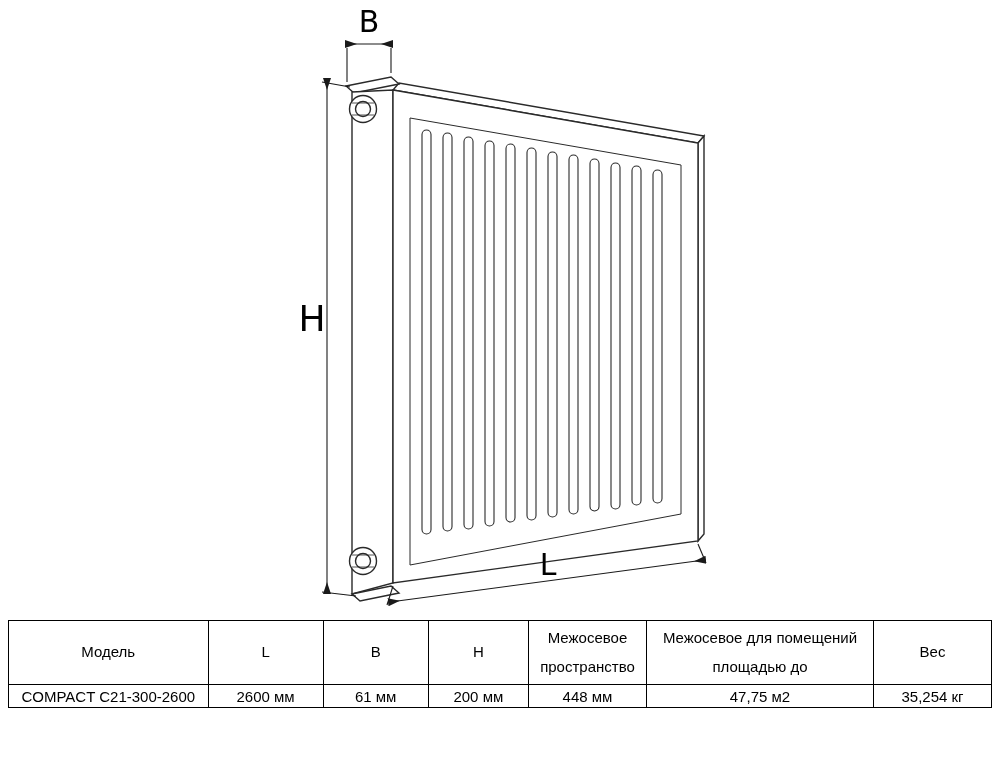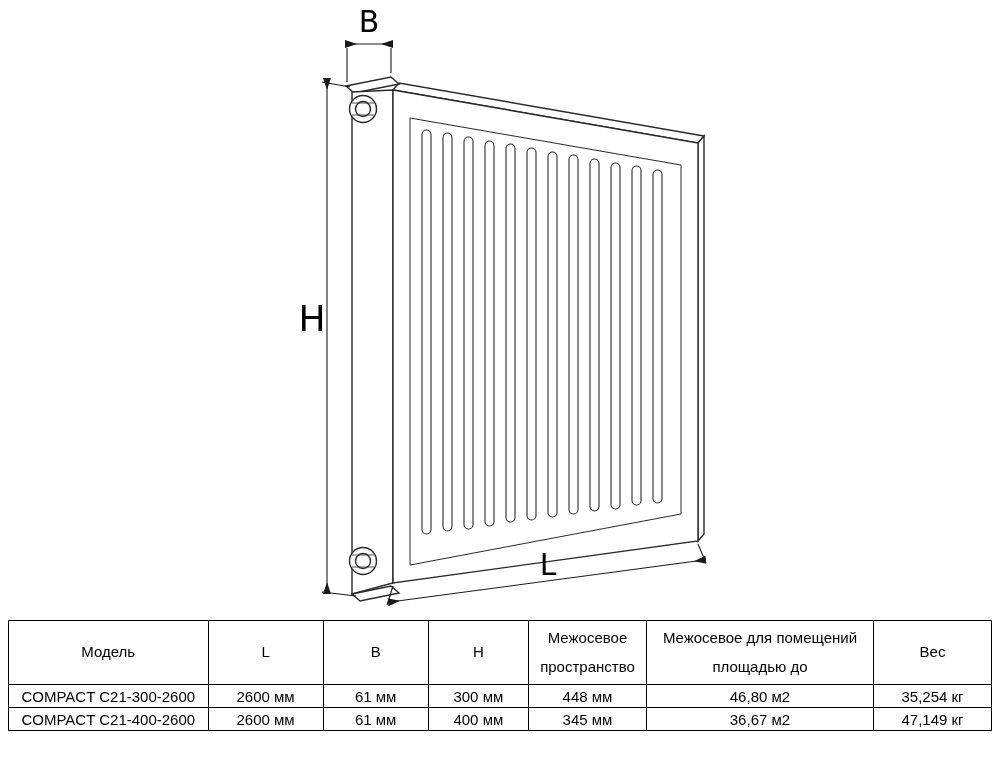"300 мм" td { text: 300 -> 200 }
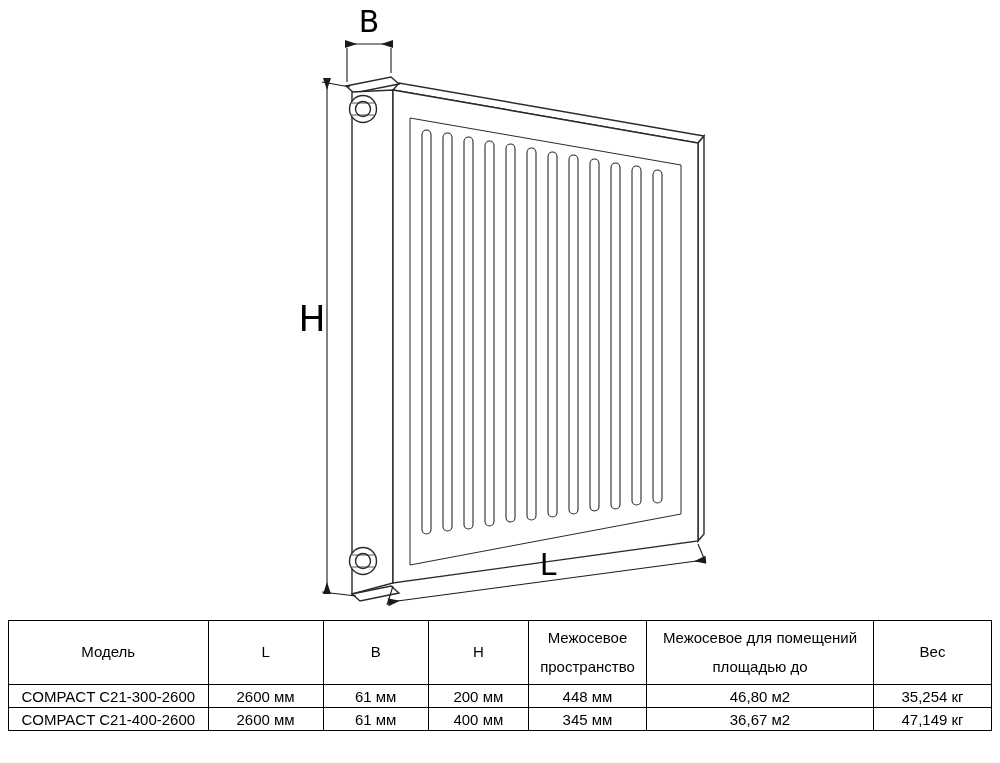"46,80 м2" td { text: 46,80 -> 47,75 }
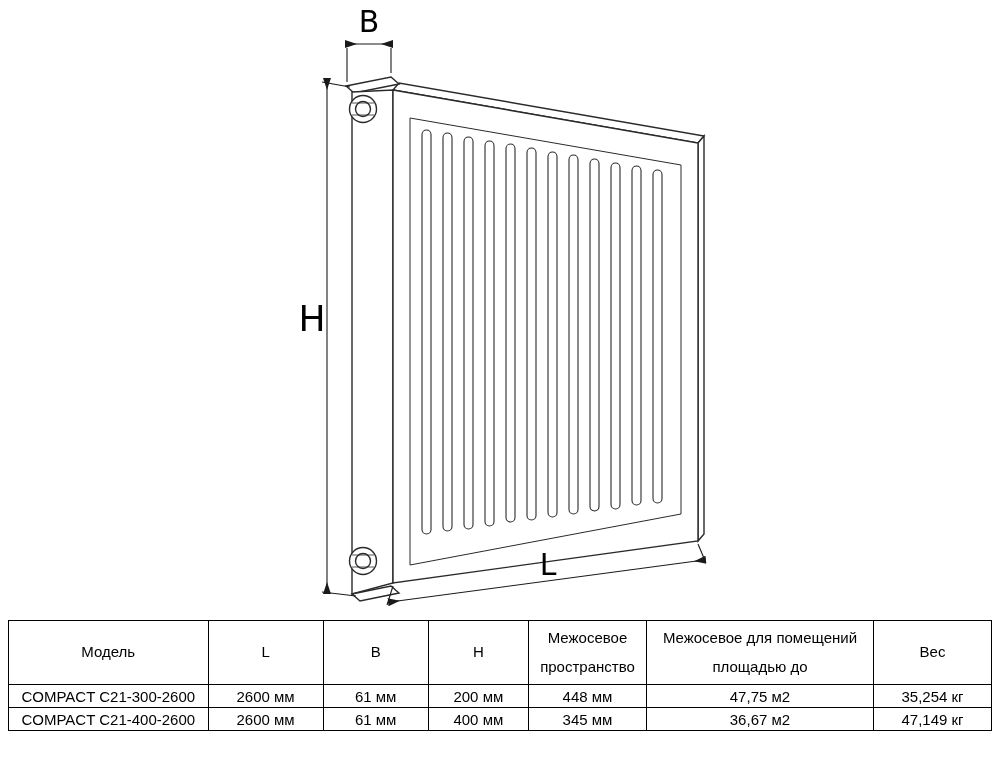"COMPACT C21-400-2600" tr { html: <tr> <td>COMPACT C21-400-2600</td> <td>2600 мм</td> <td>61 мм</td> <td>400 мм</td> <td>345 мм</td> <td>36,67 м2</td> <td>47,149 кг</td> </tr> -> none }
